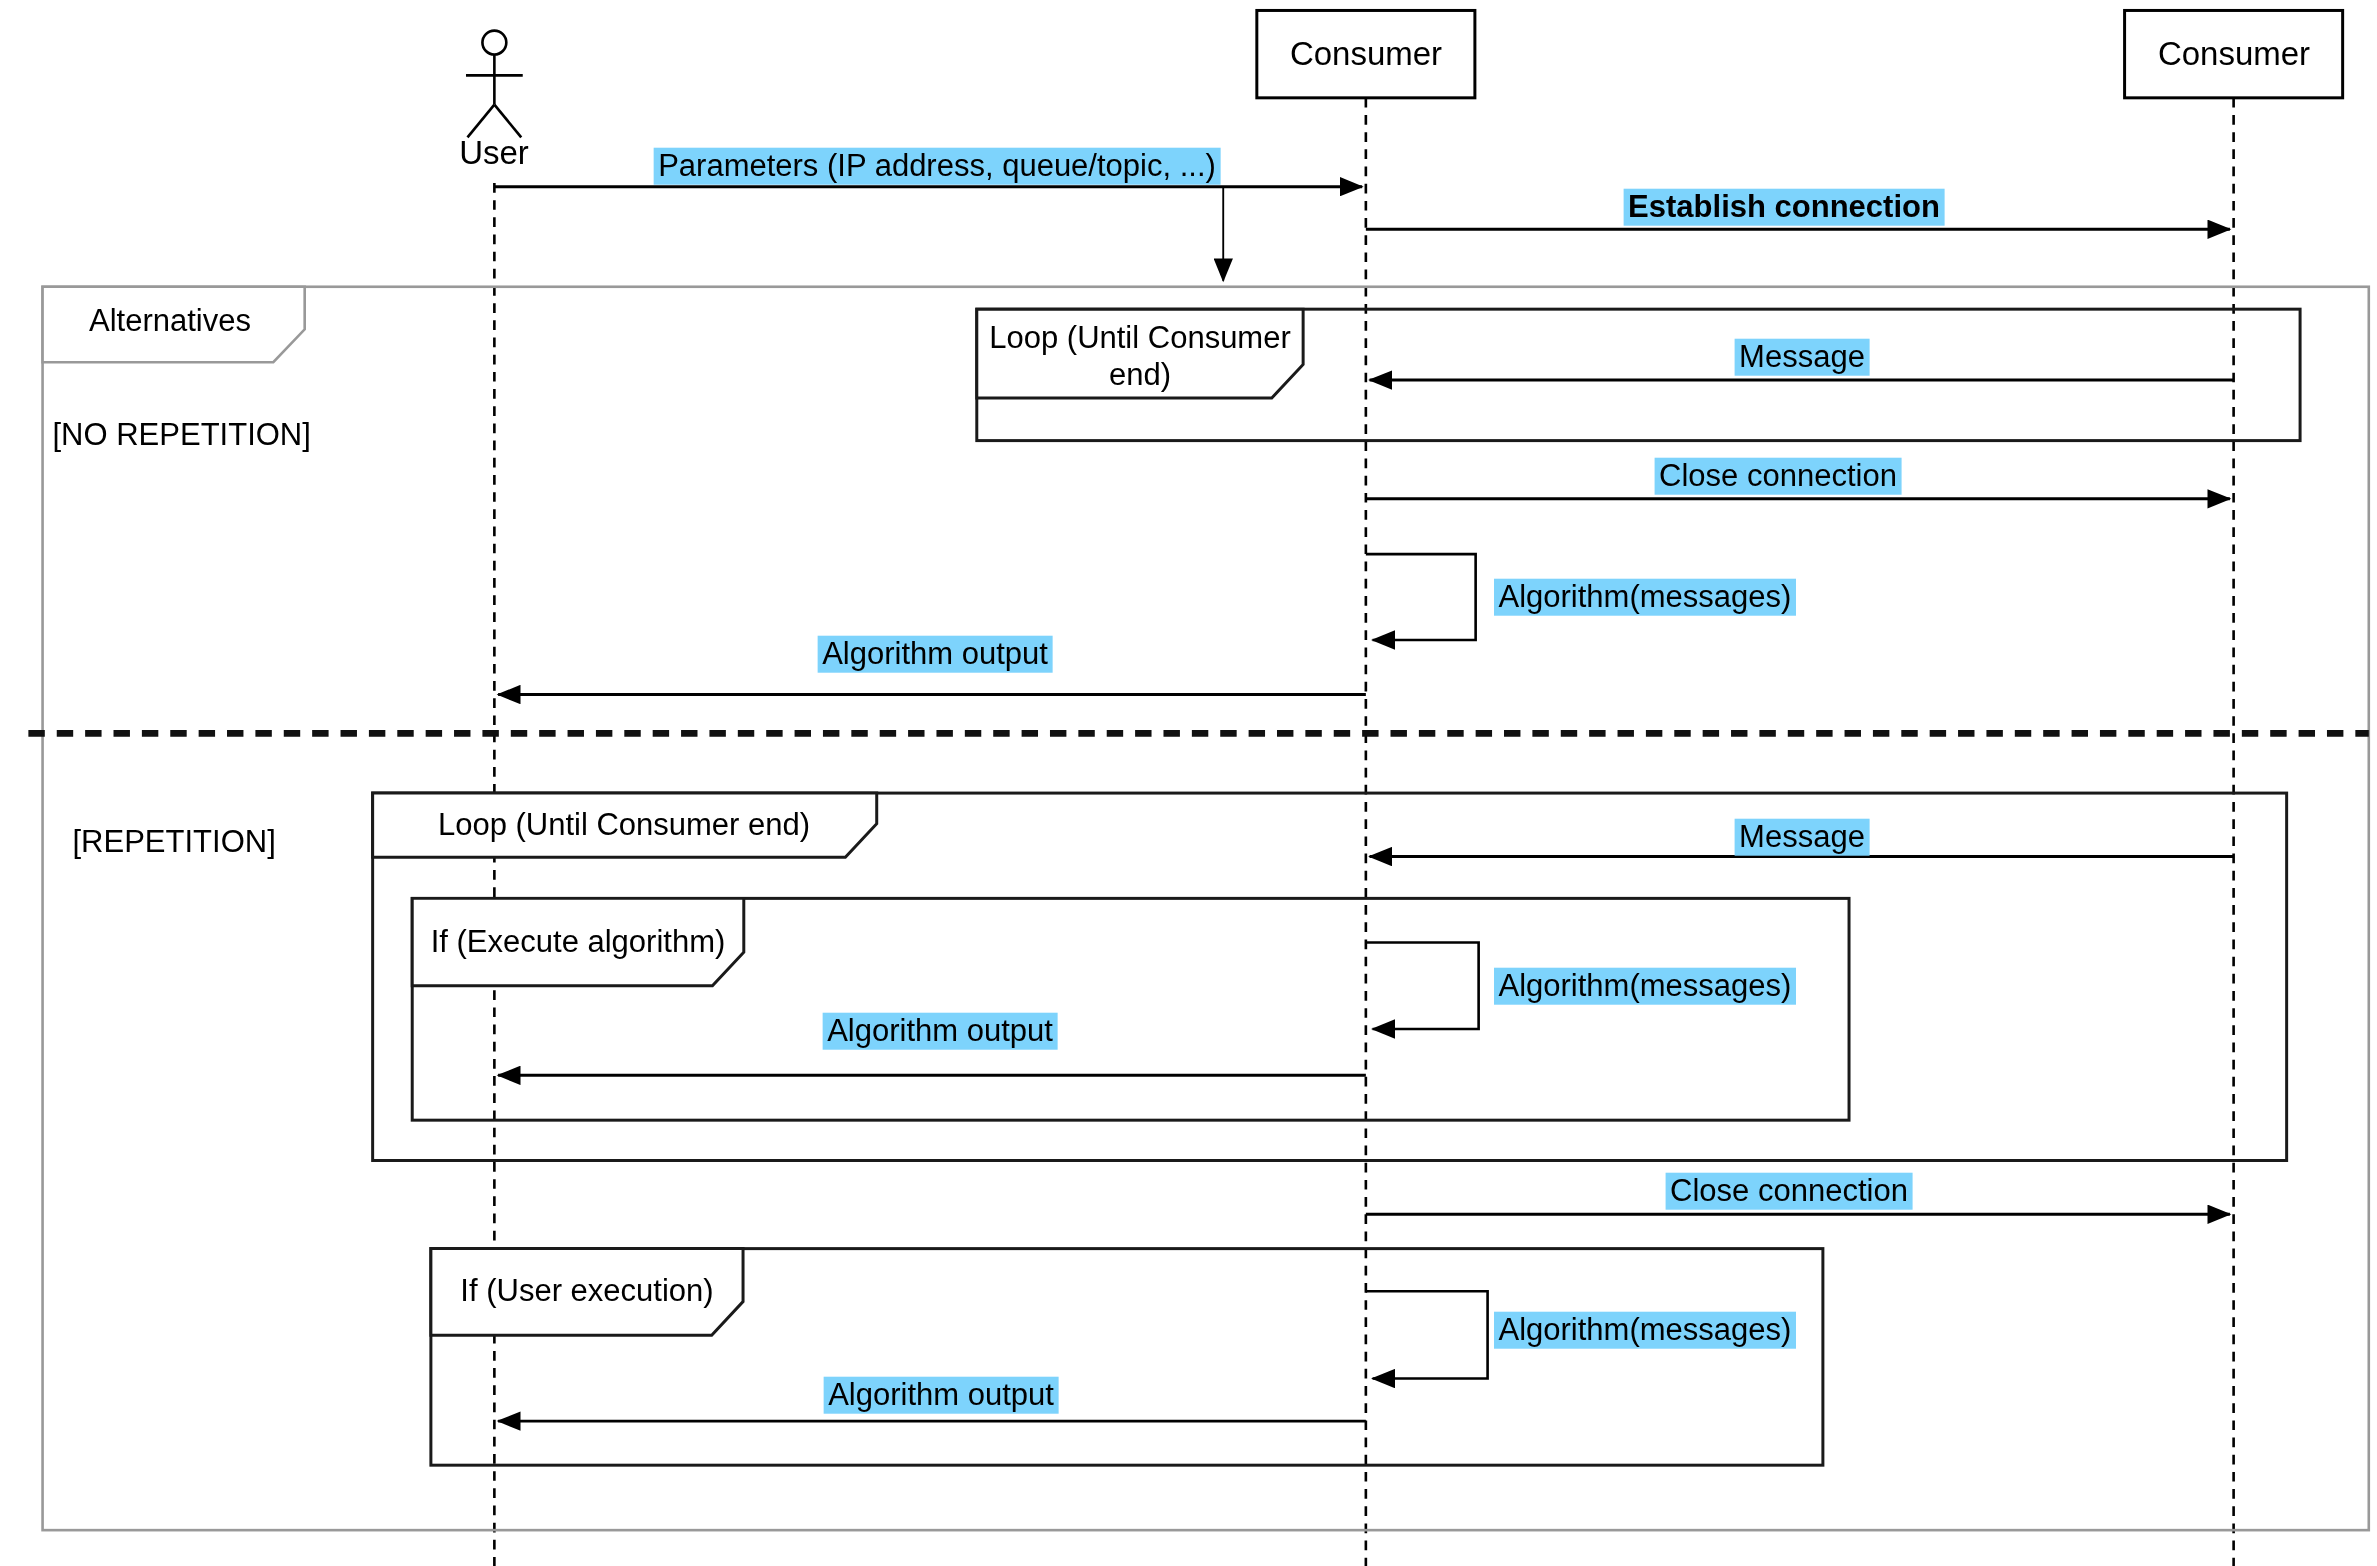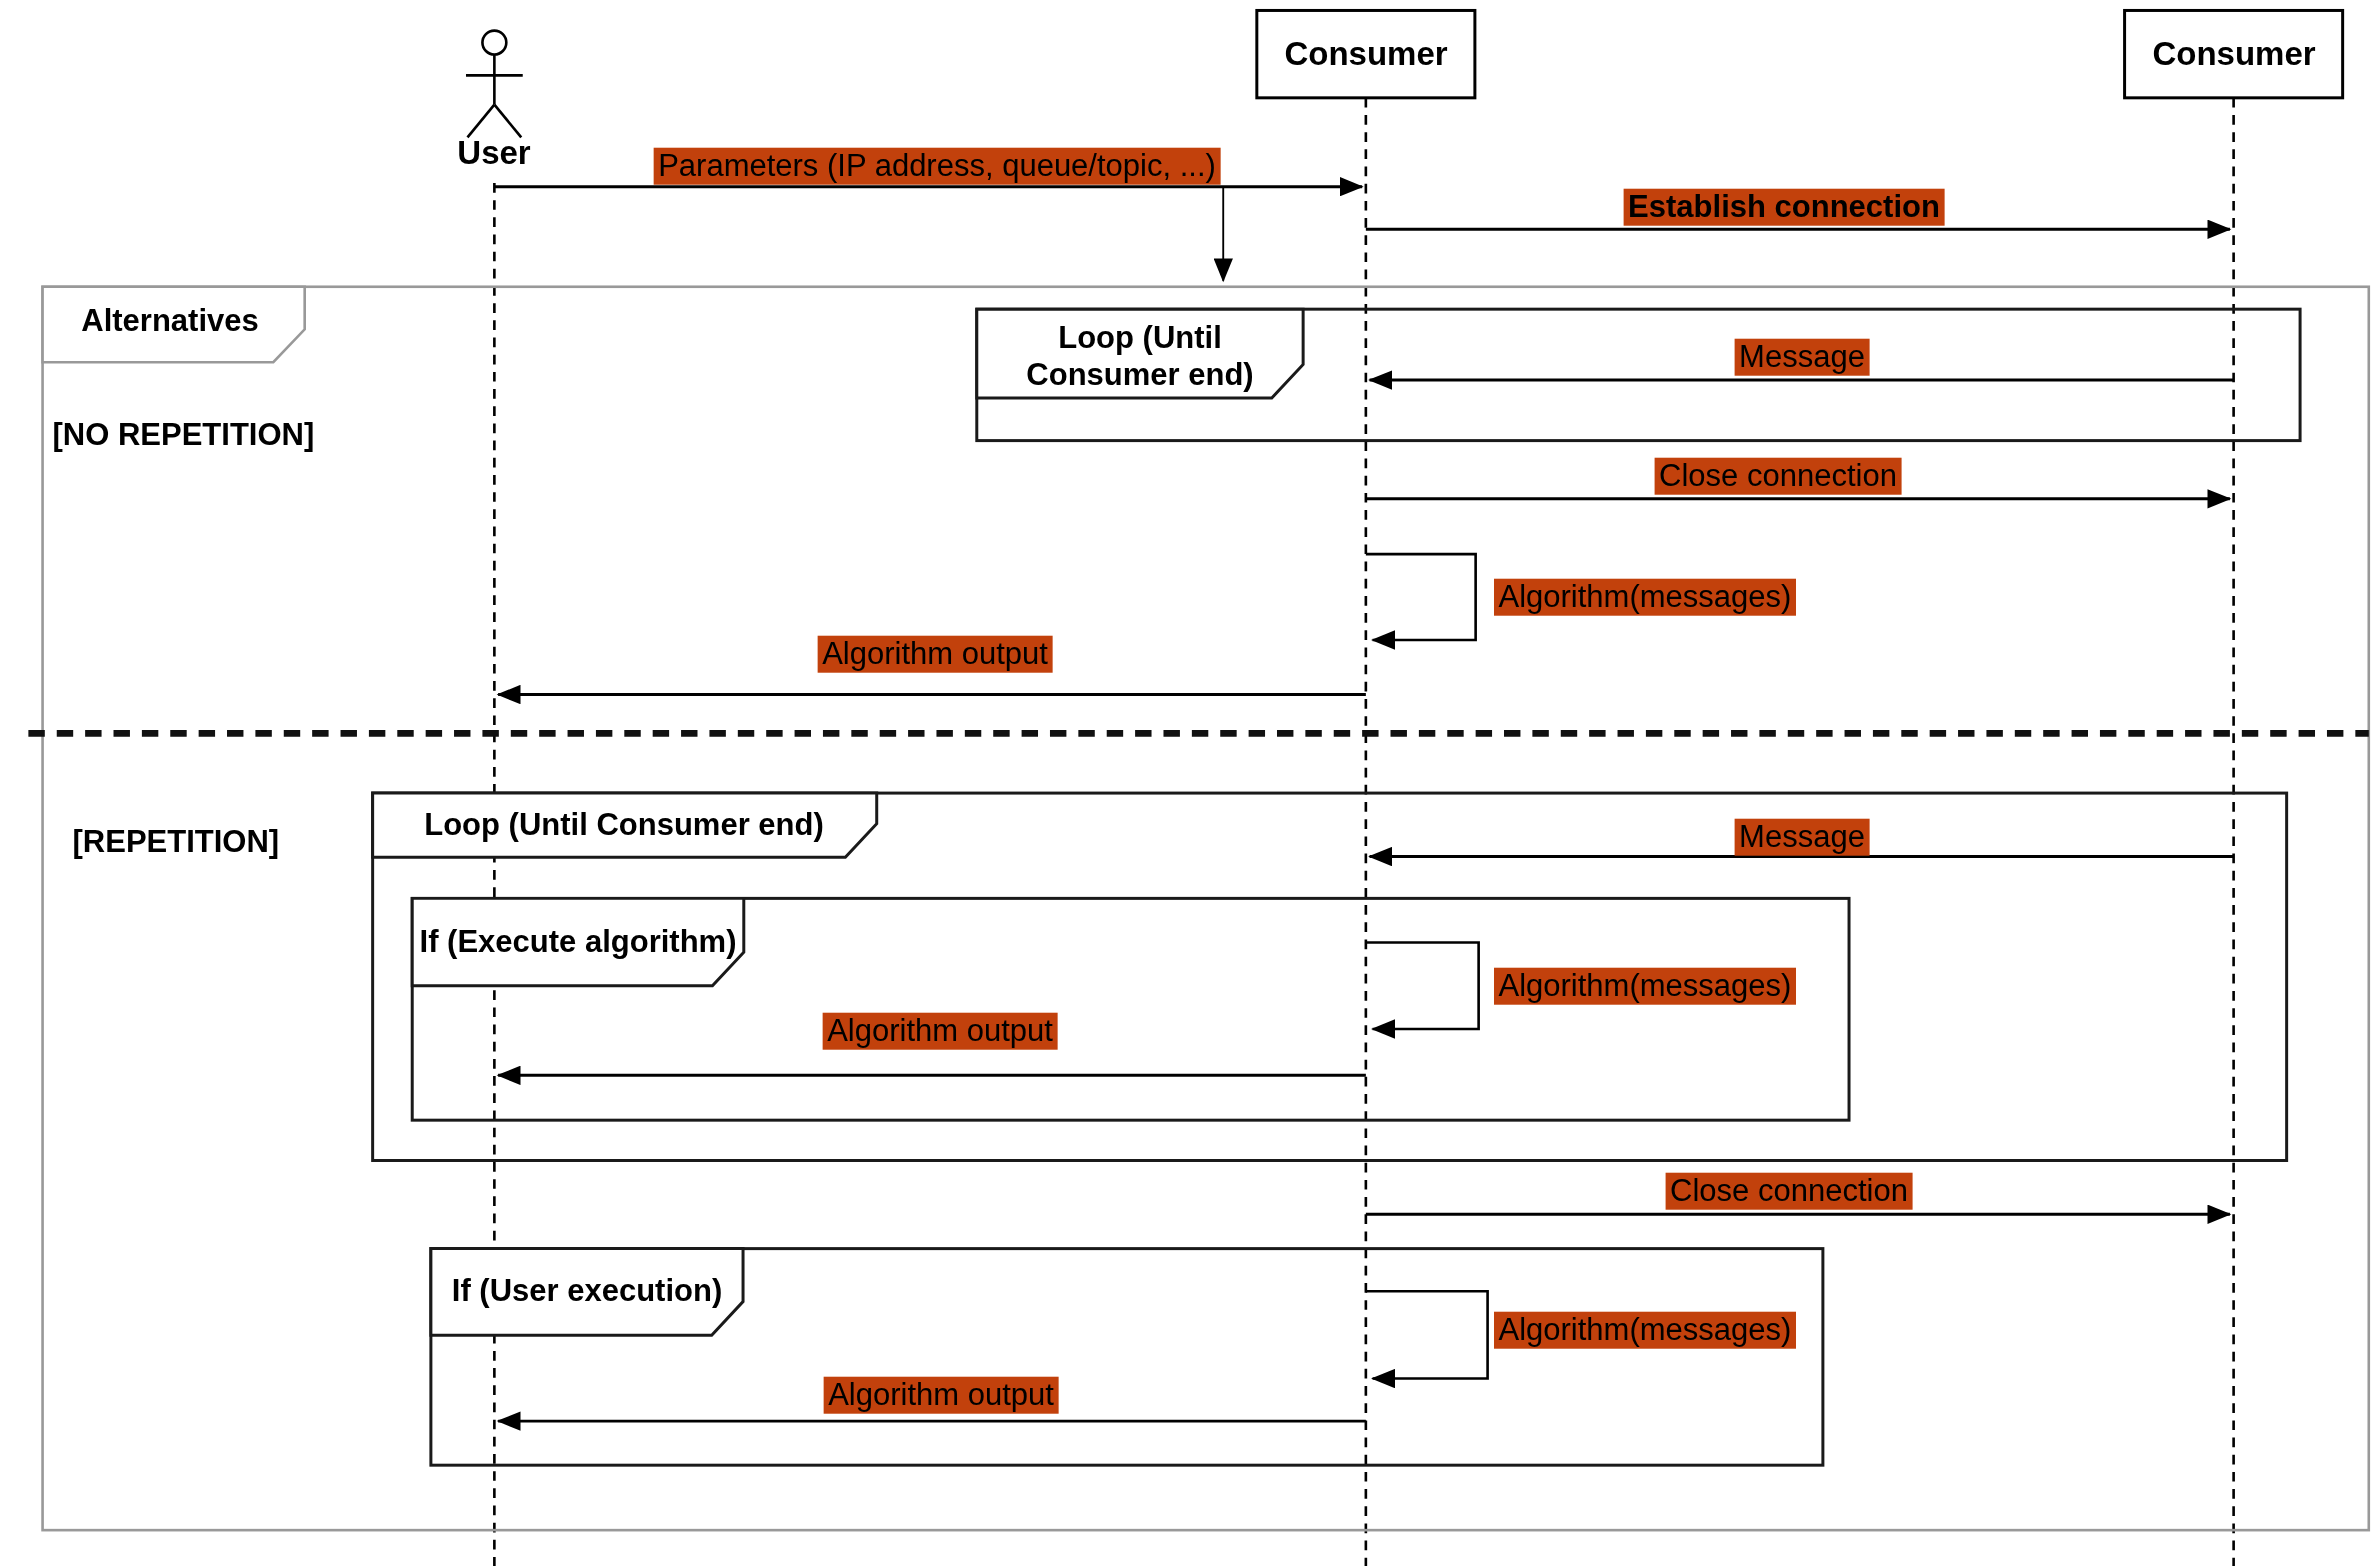"Consumer" .lbl.nobg { font-weight: bold -> none }
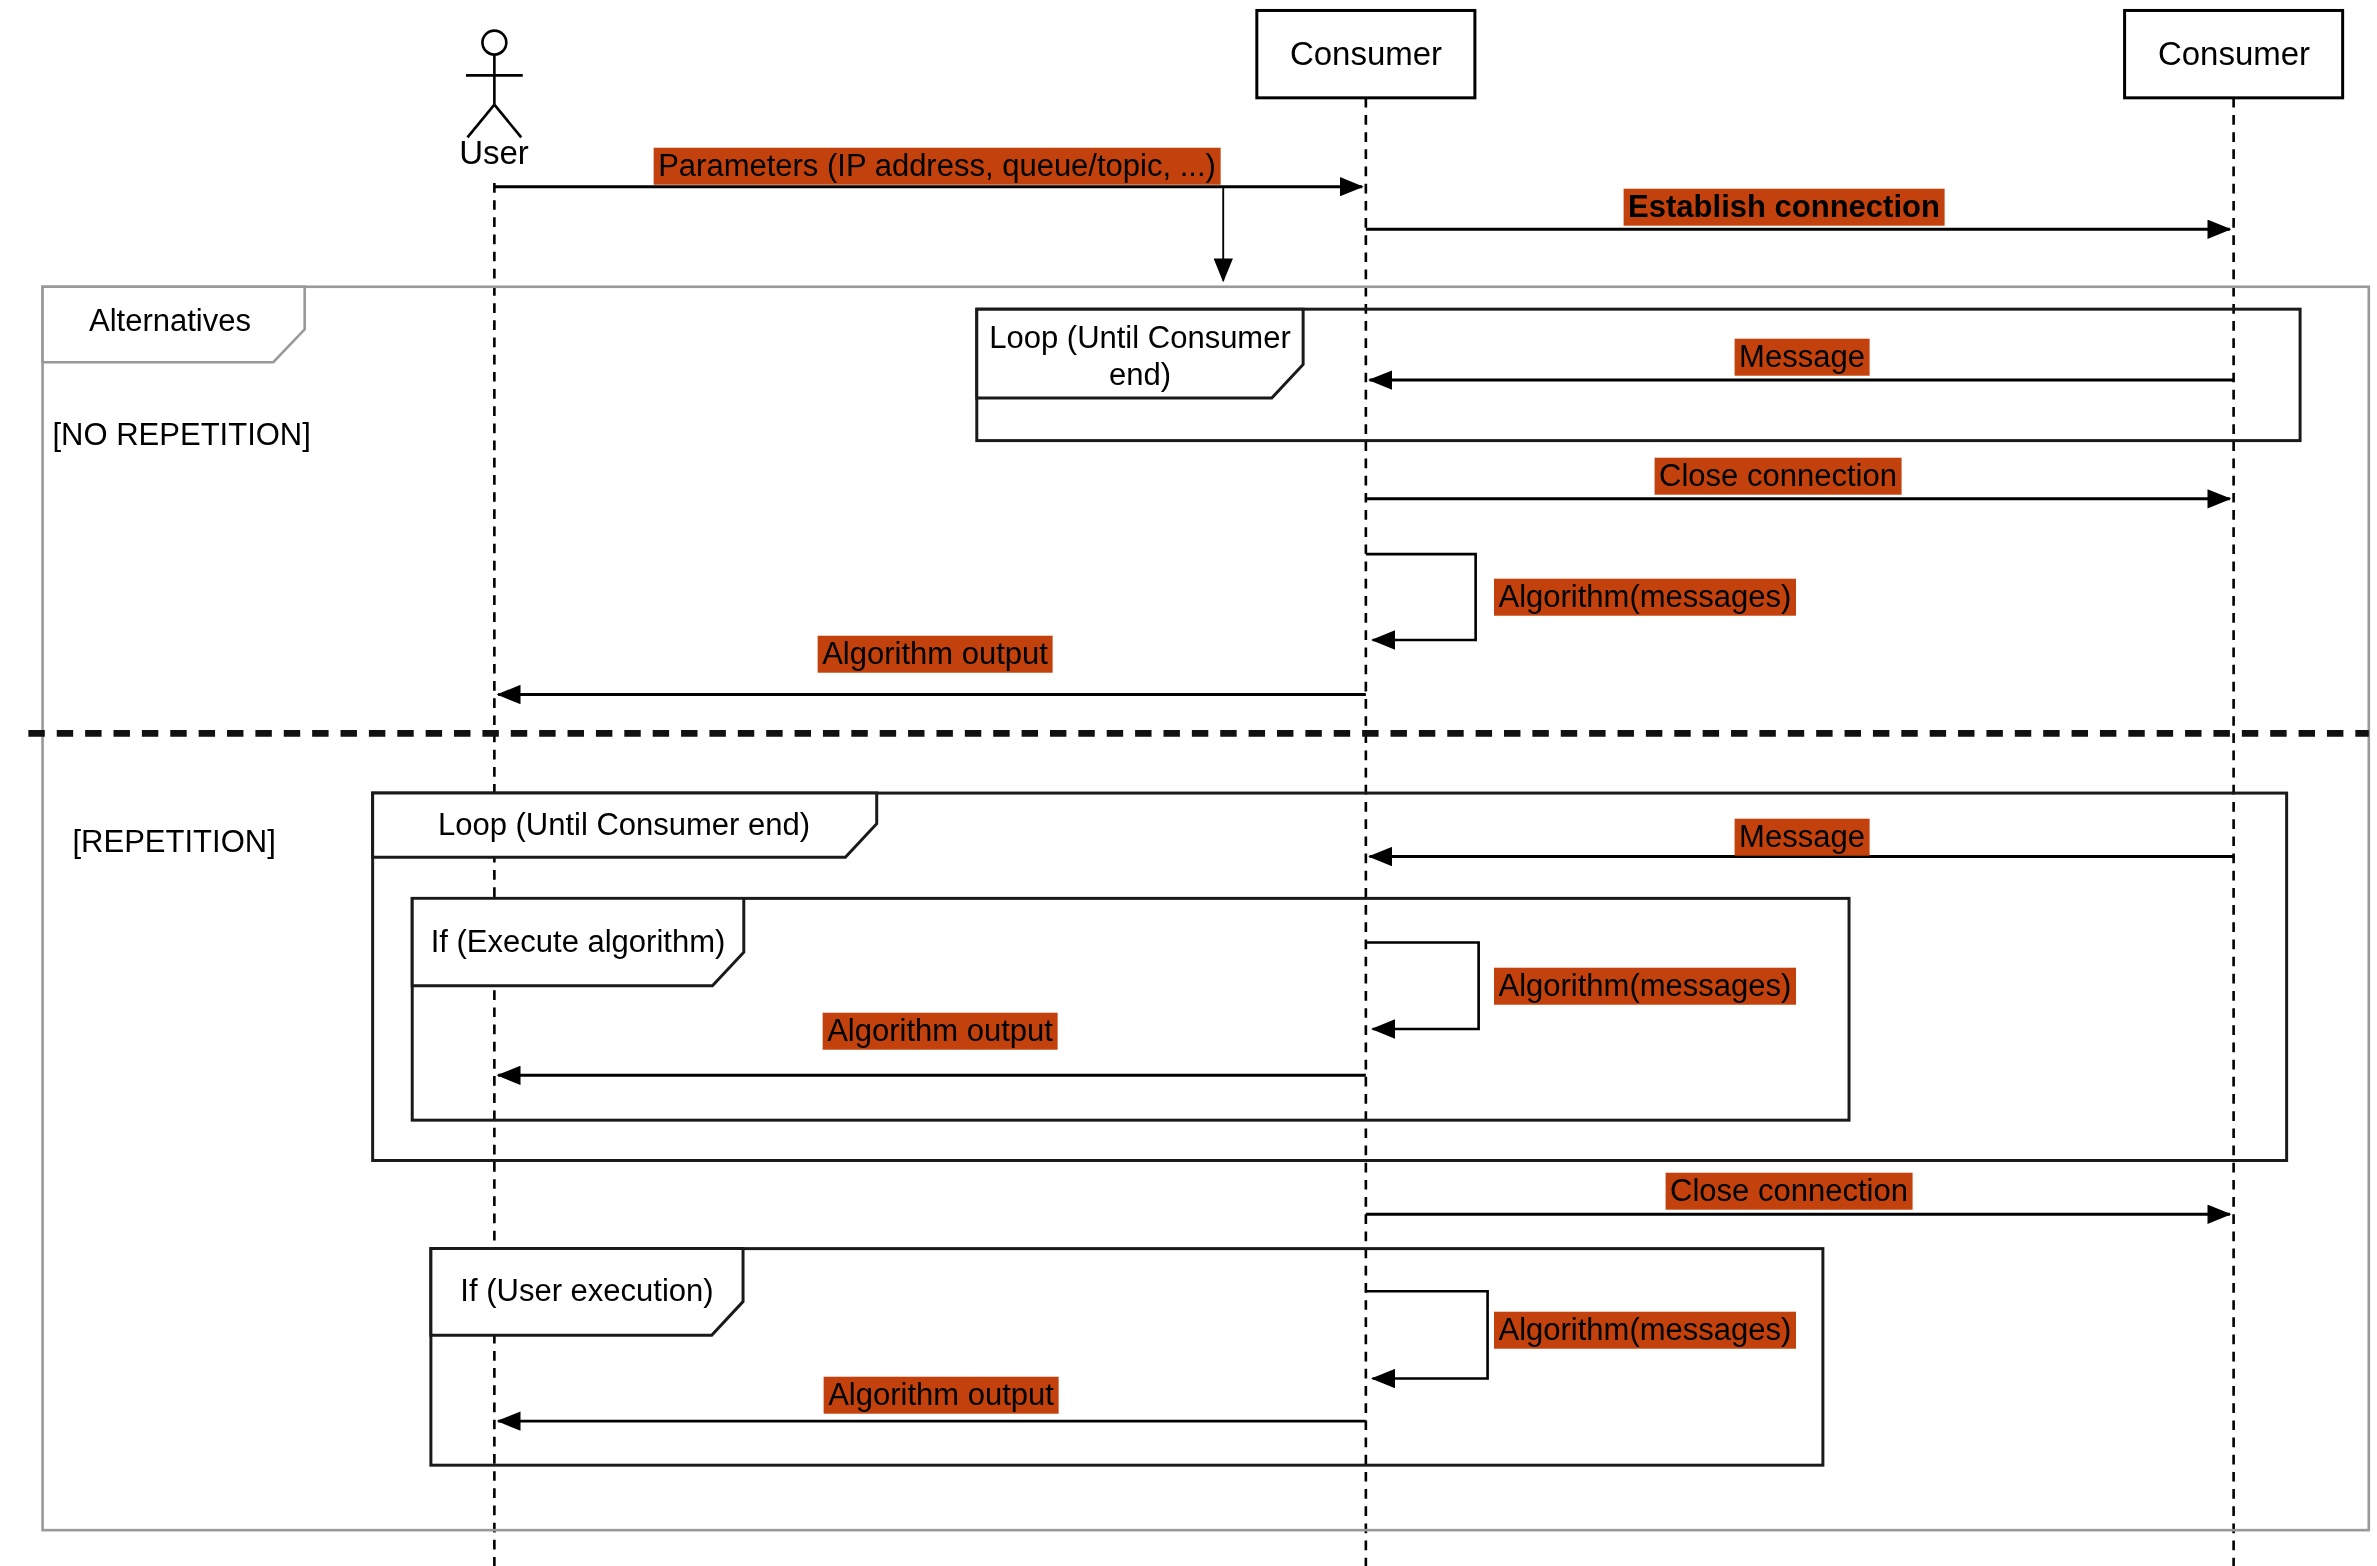"Parameters (IP address, queue/topic," .lbl { background: #c2410c -> #7dd3fc }
